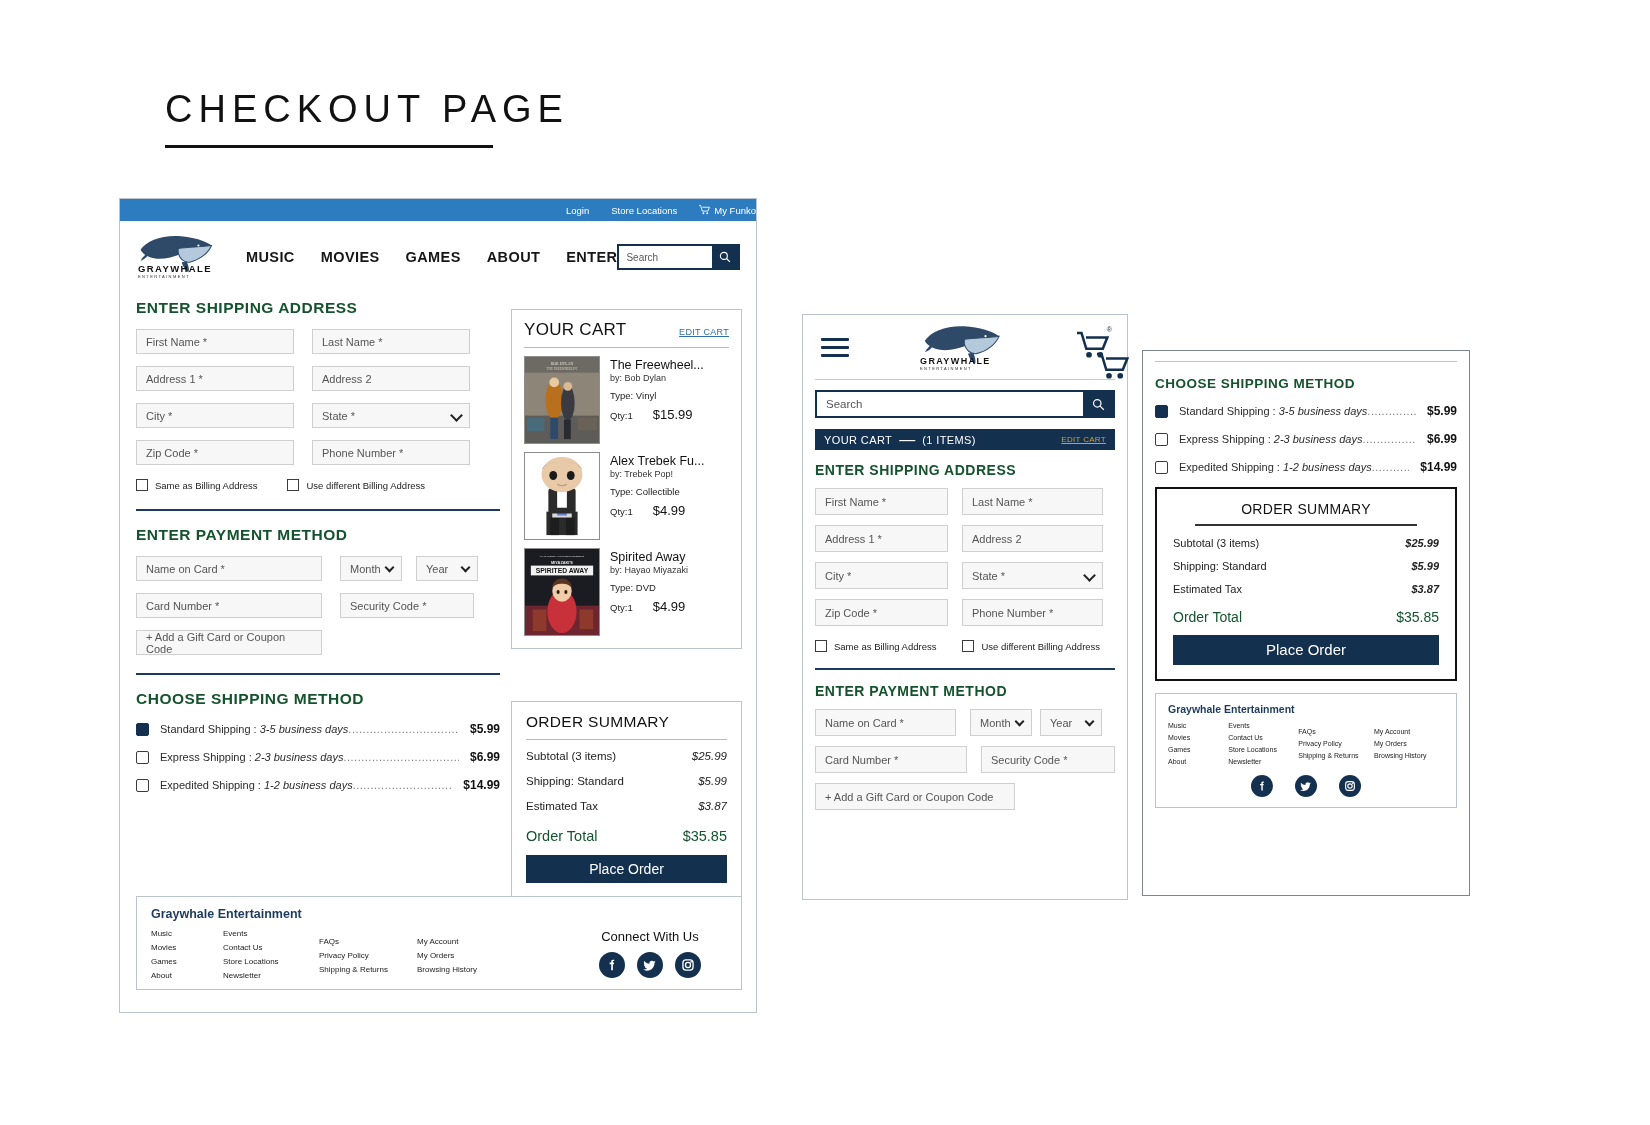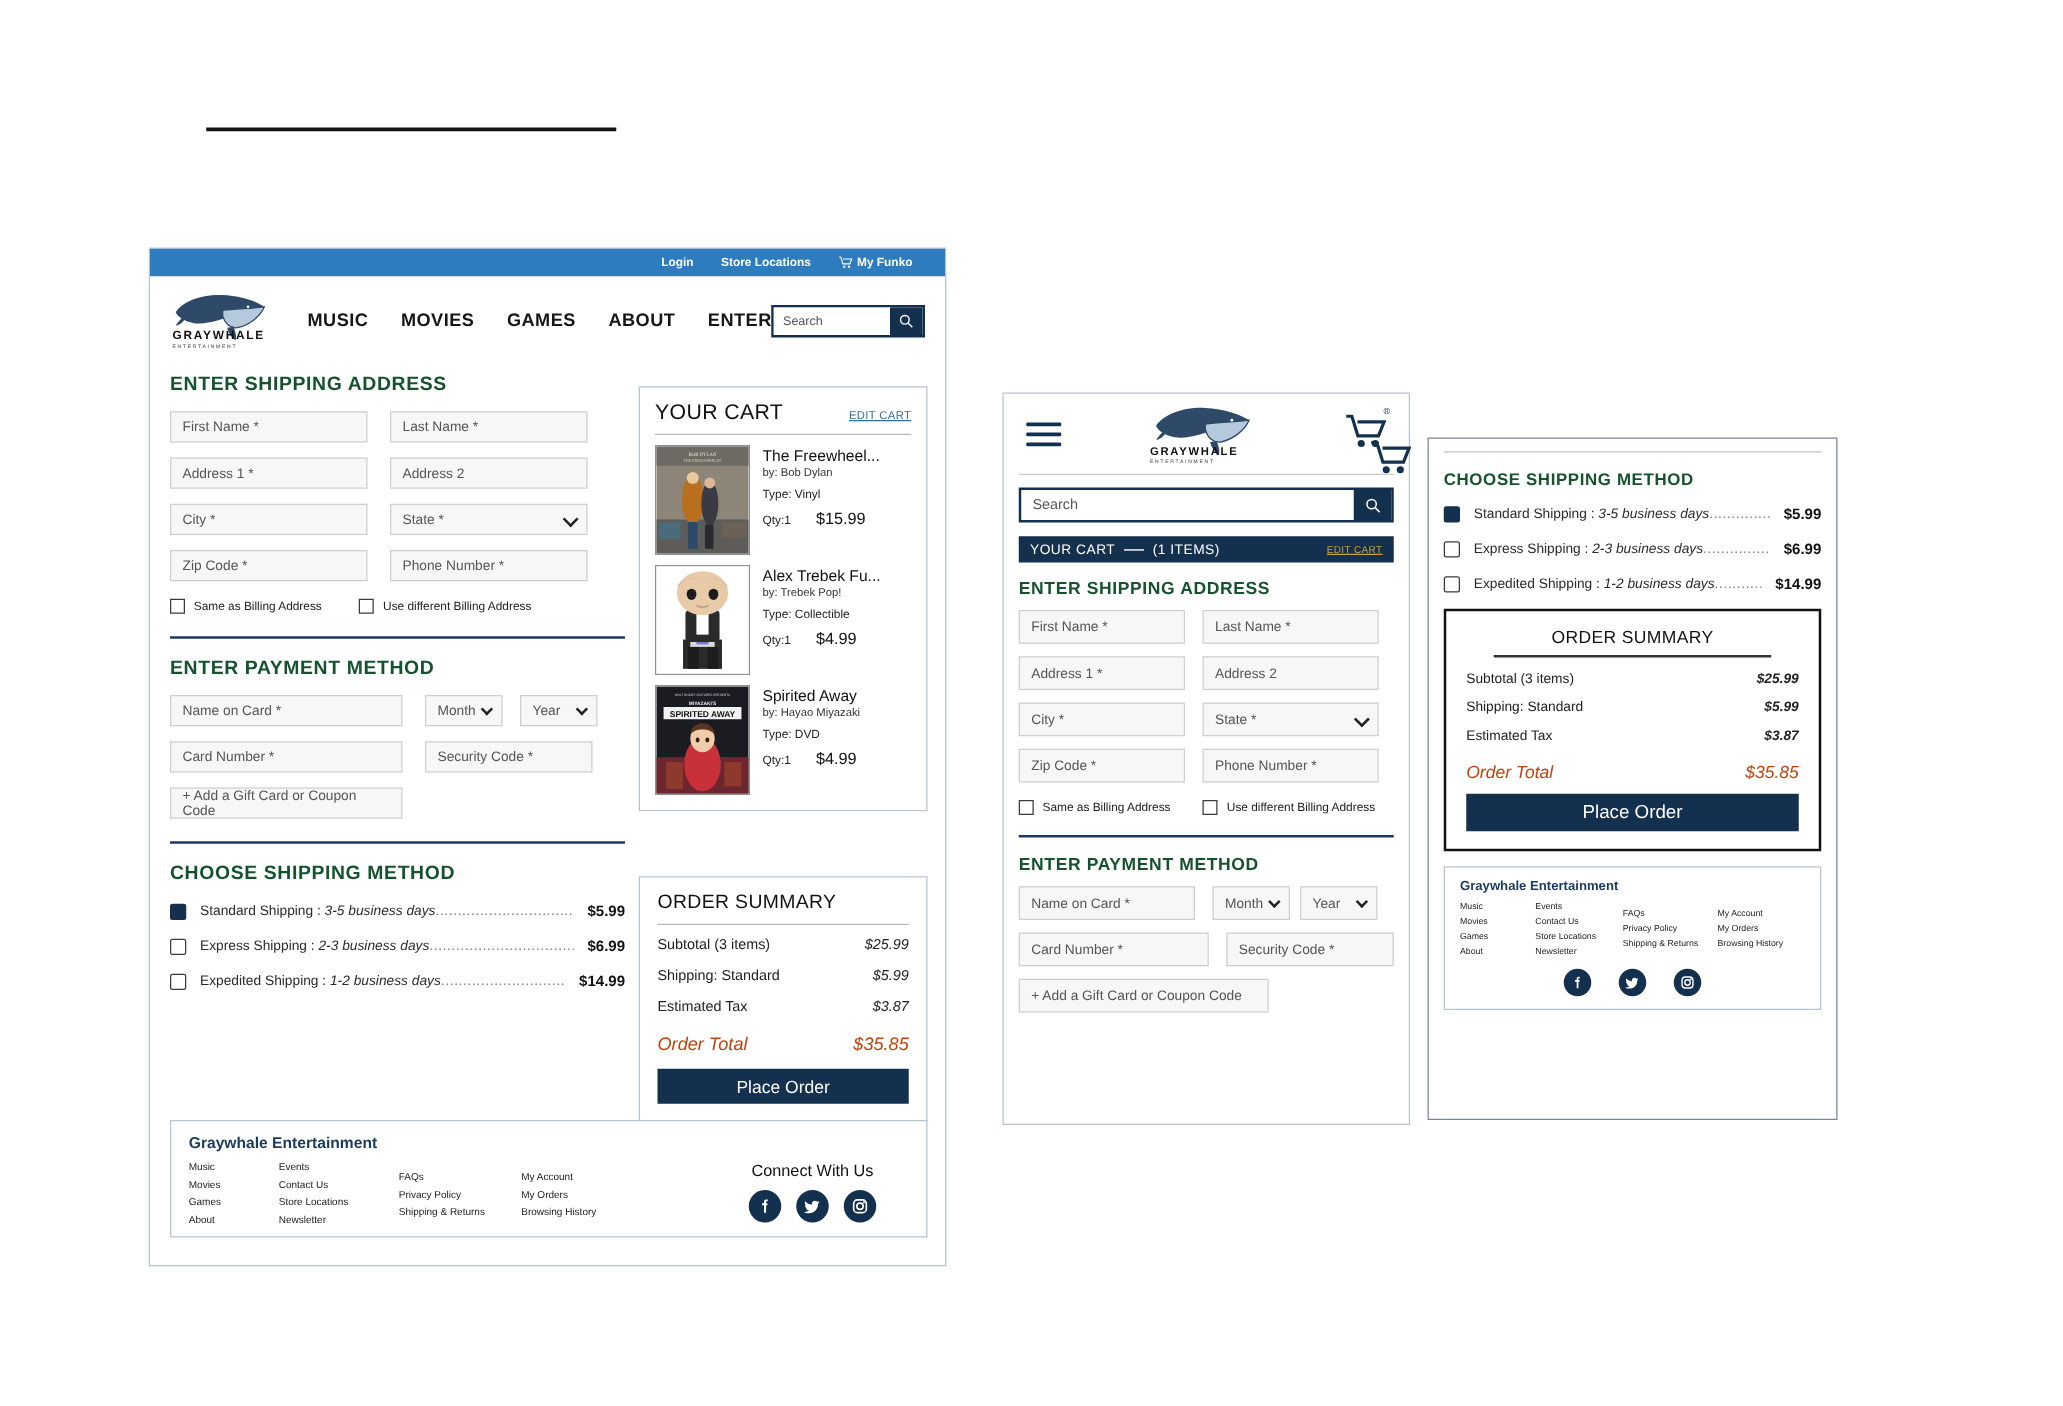"CHECKOUT PAGE" div { html: none -> <div>CHECKOUT PAGE</div> }
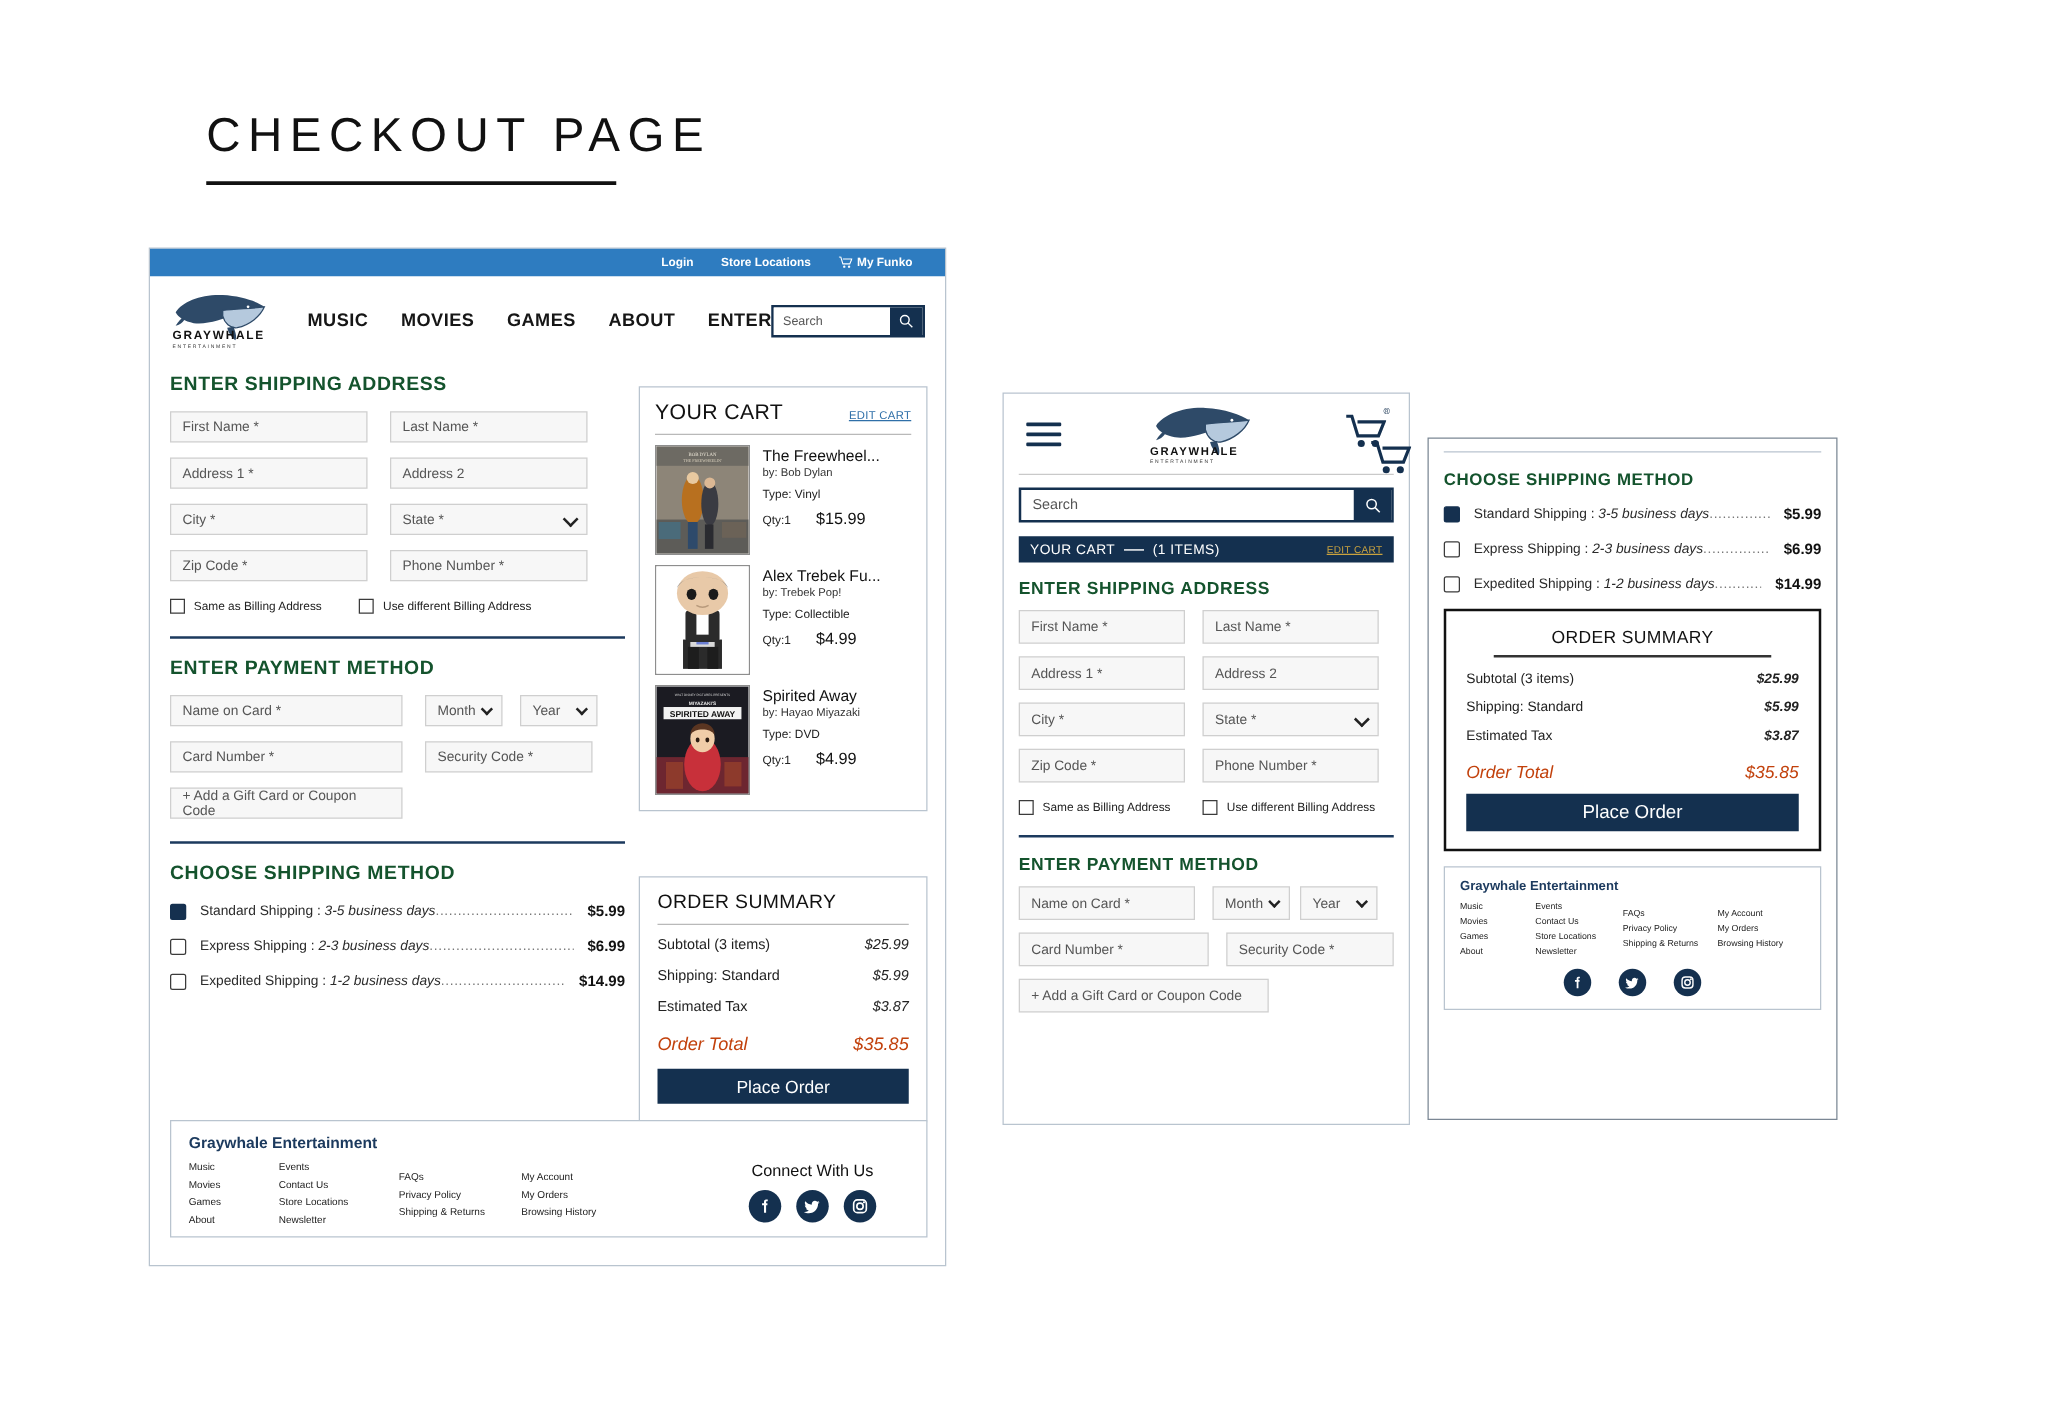"Login" #d-topbar { font-weight: bold -> none; padding-right: 26px -> 0 }
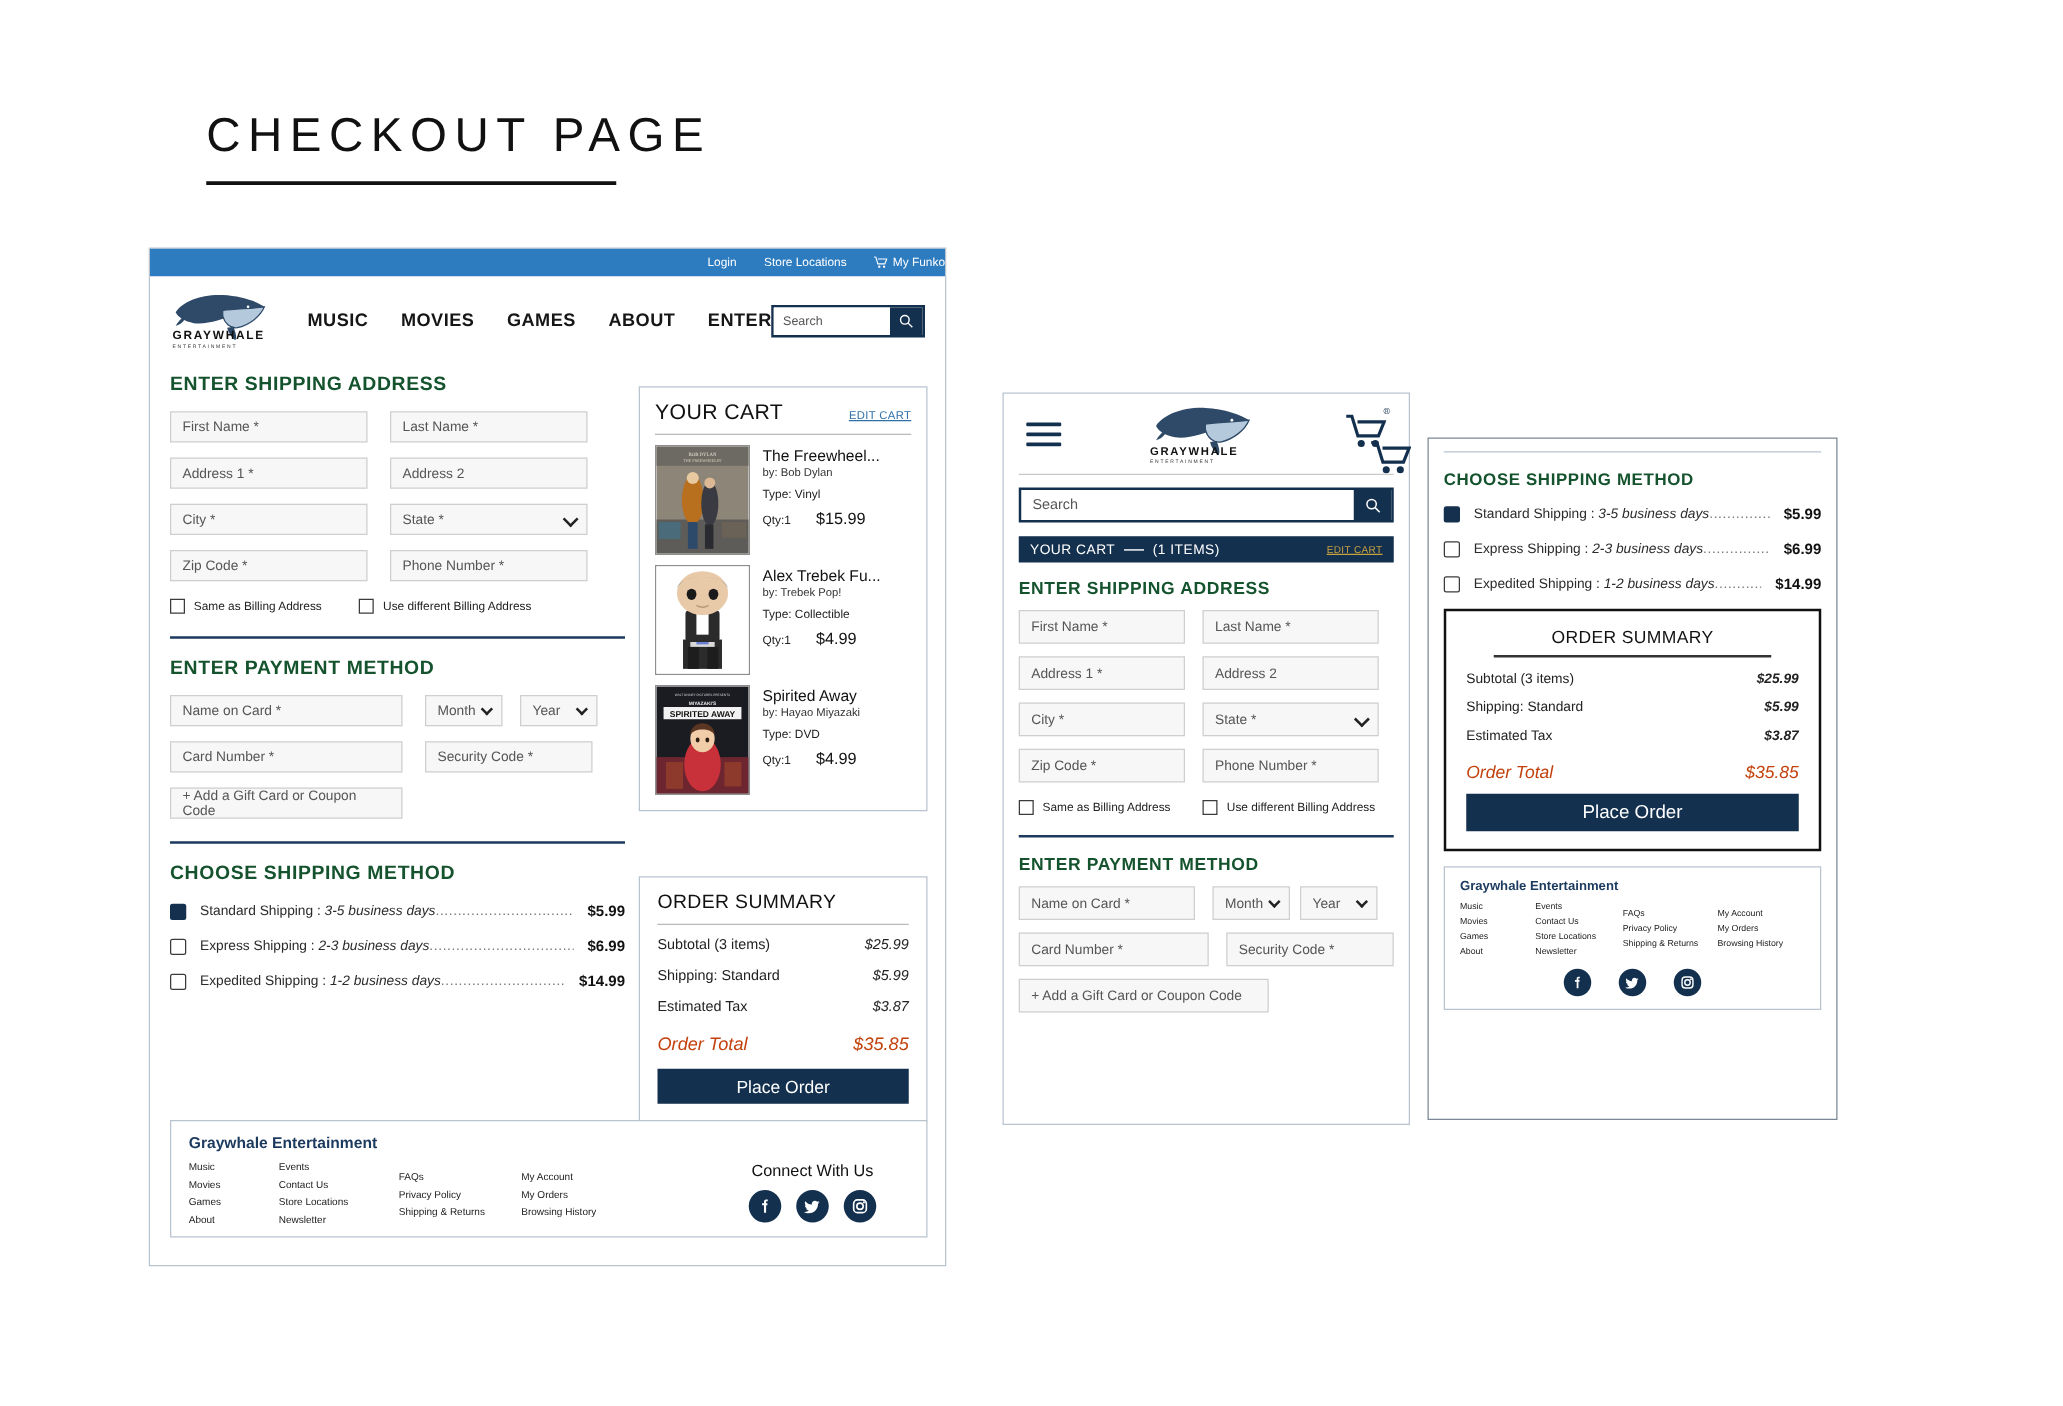"Order Total" .trow { color: #c2410c -> #14532d; font-style: italic -> none }
